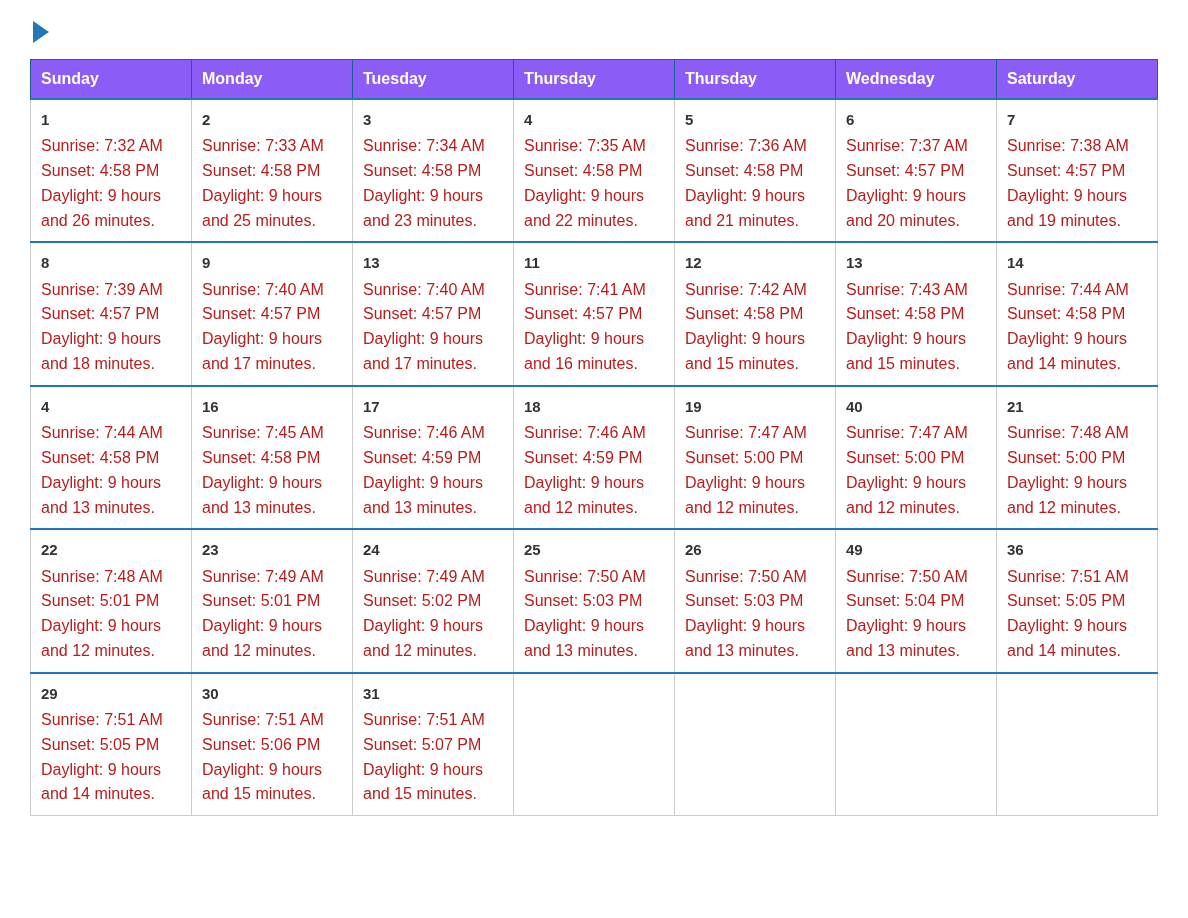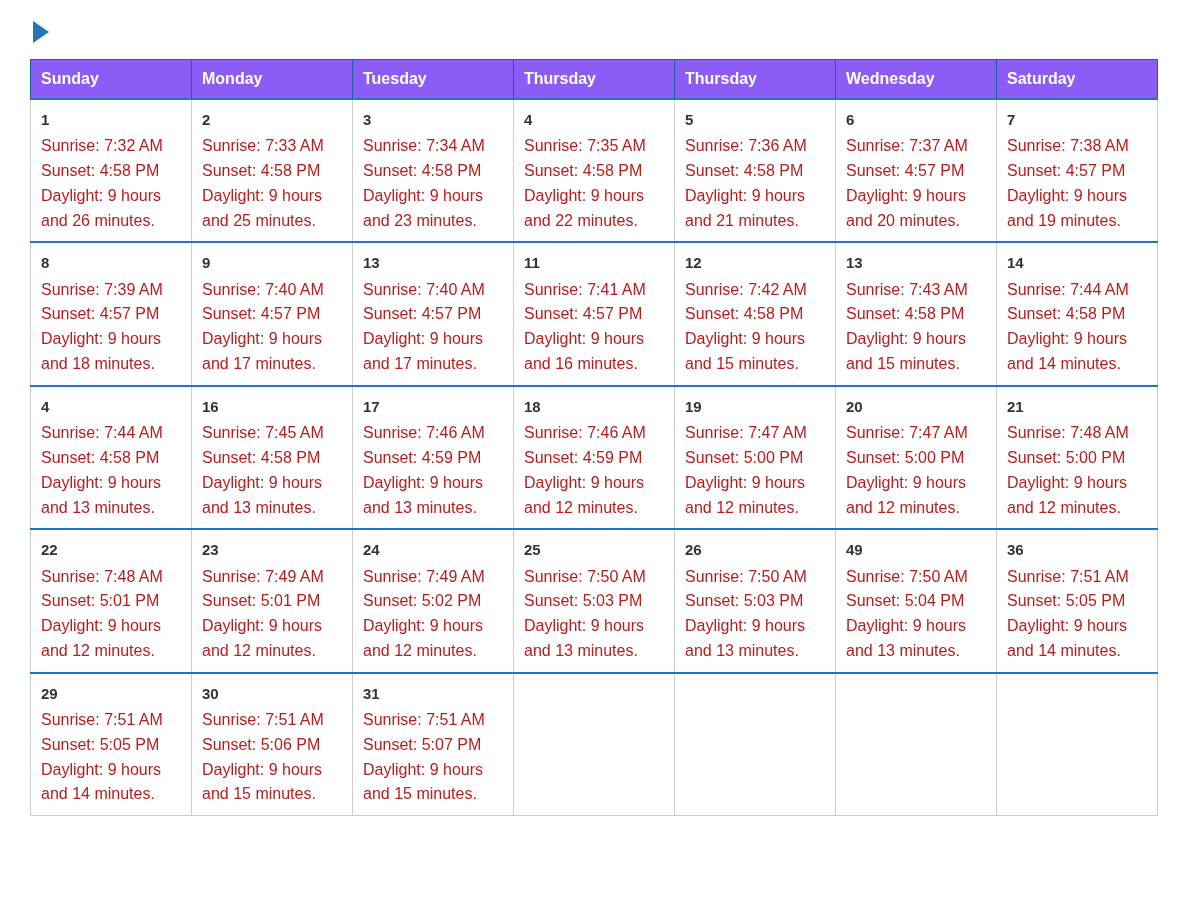"20" span.day-number { text: 20 -> 40 }
